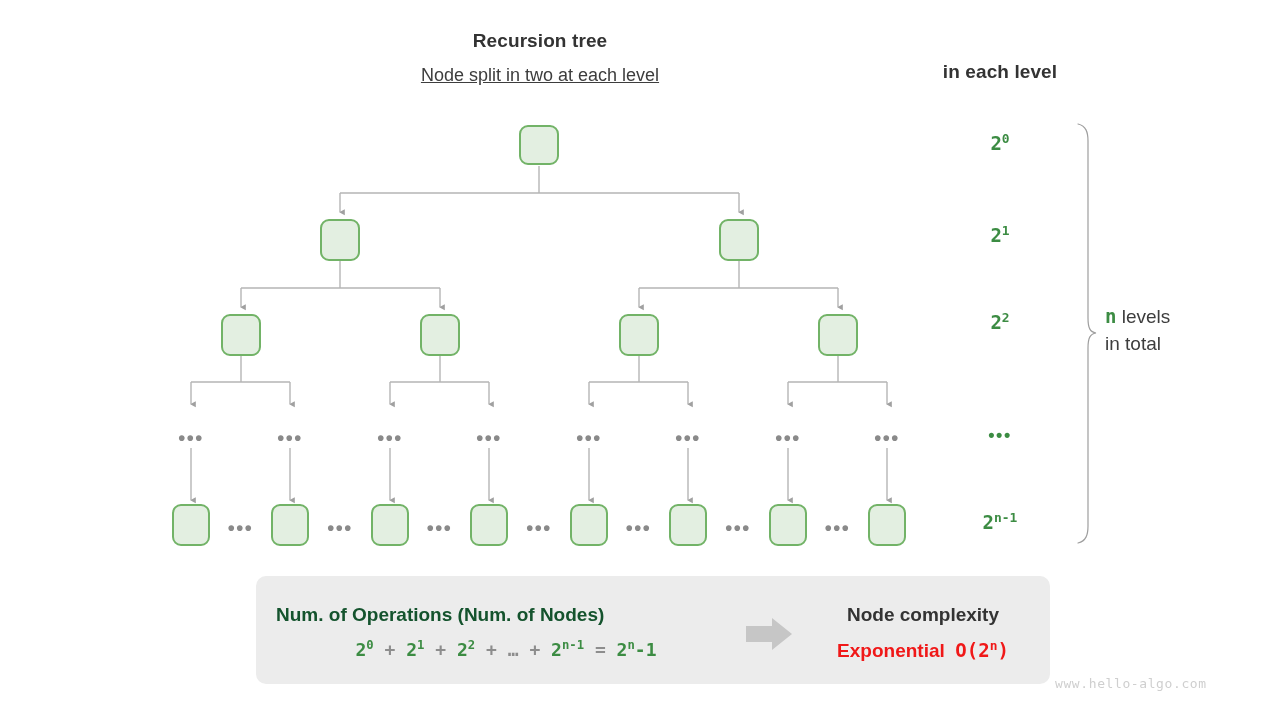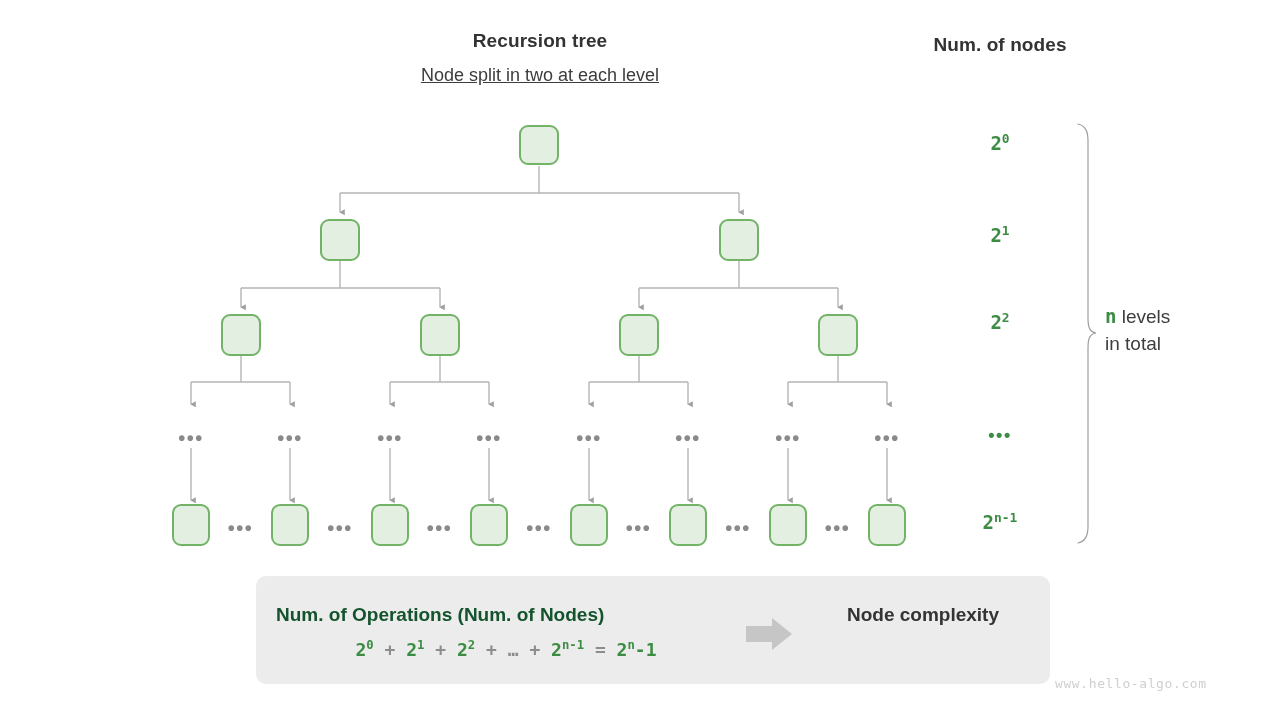"Num. of nodes" div.hdr-title { html: <div>Num. of nodes</div> -> none }
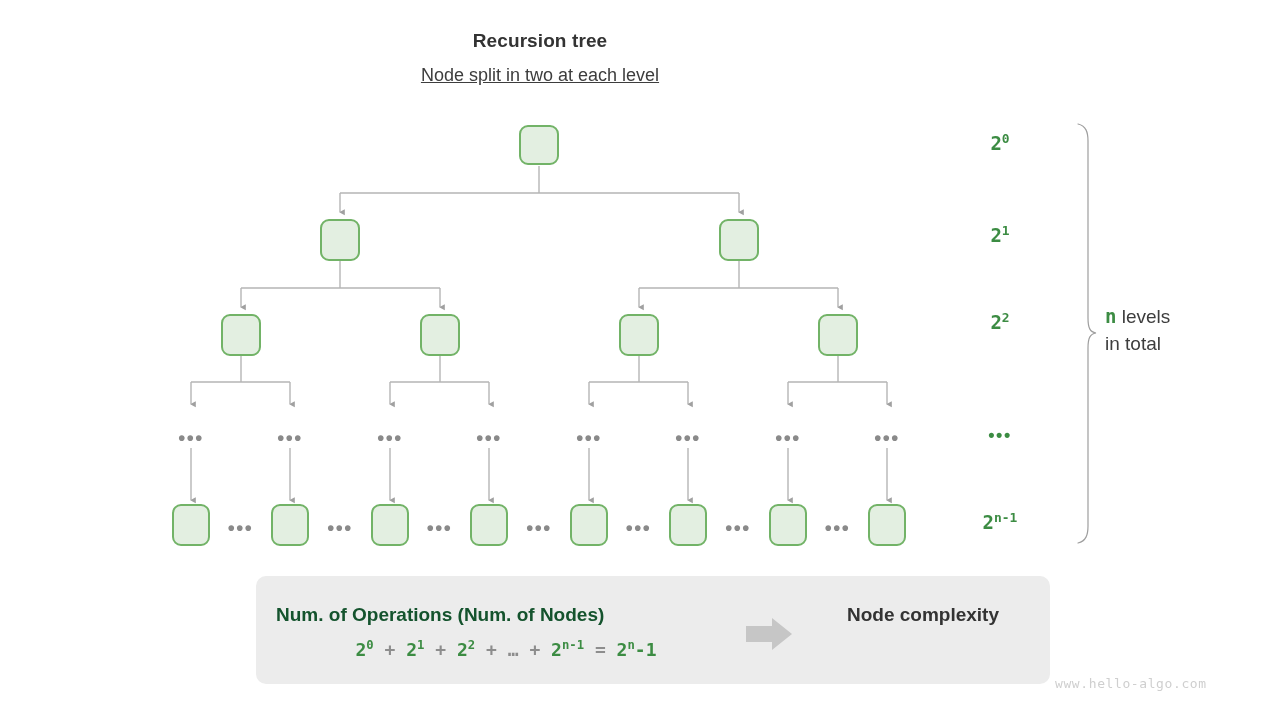"in each level" div.hdr-title { html: none -> <div>in each level</div> }
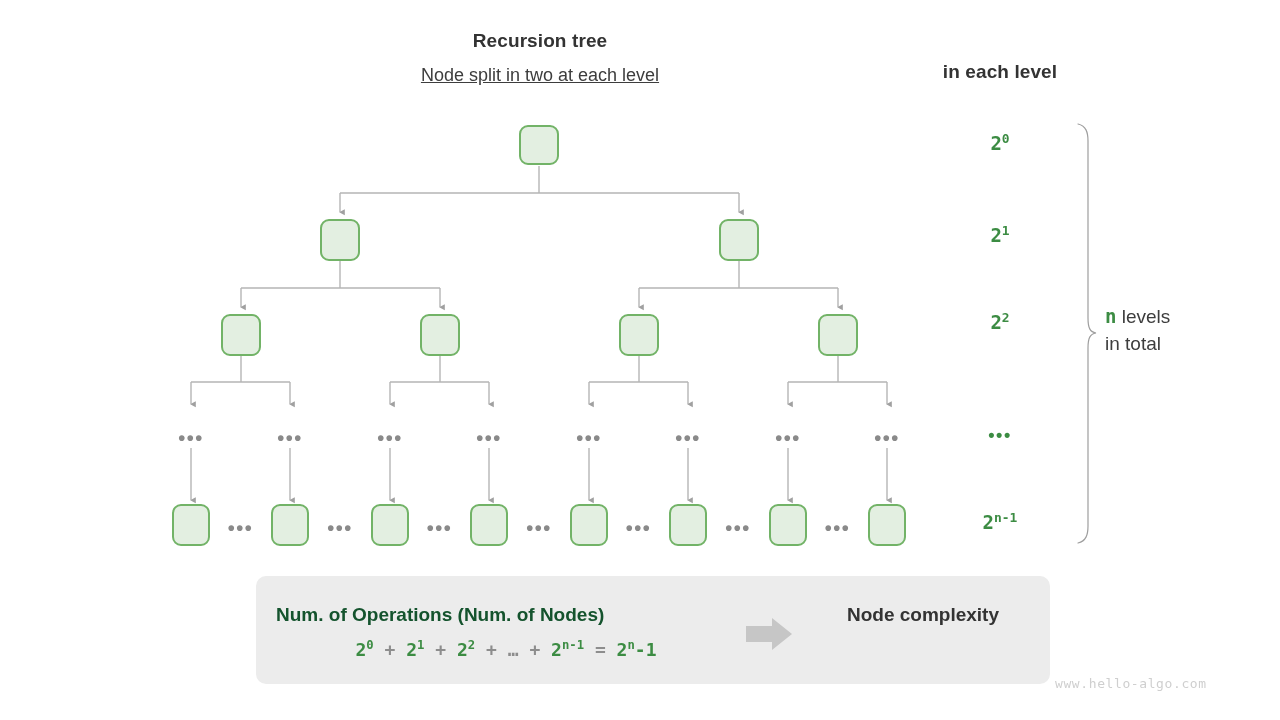"Exponential O(2n)" div { html: none -> <div> <span>Exponential</span>&nbsp; <span><span>O(2</span><sup>n</sup><span>)</span></span> </div> }
